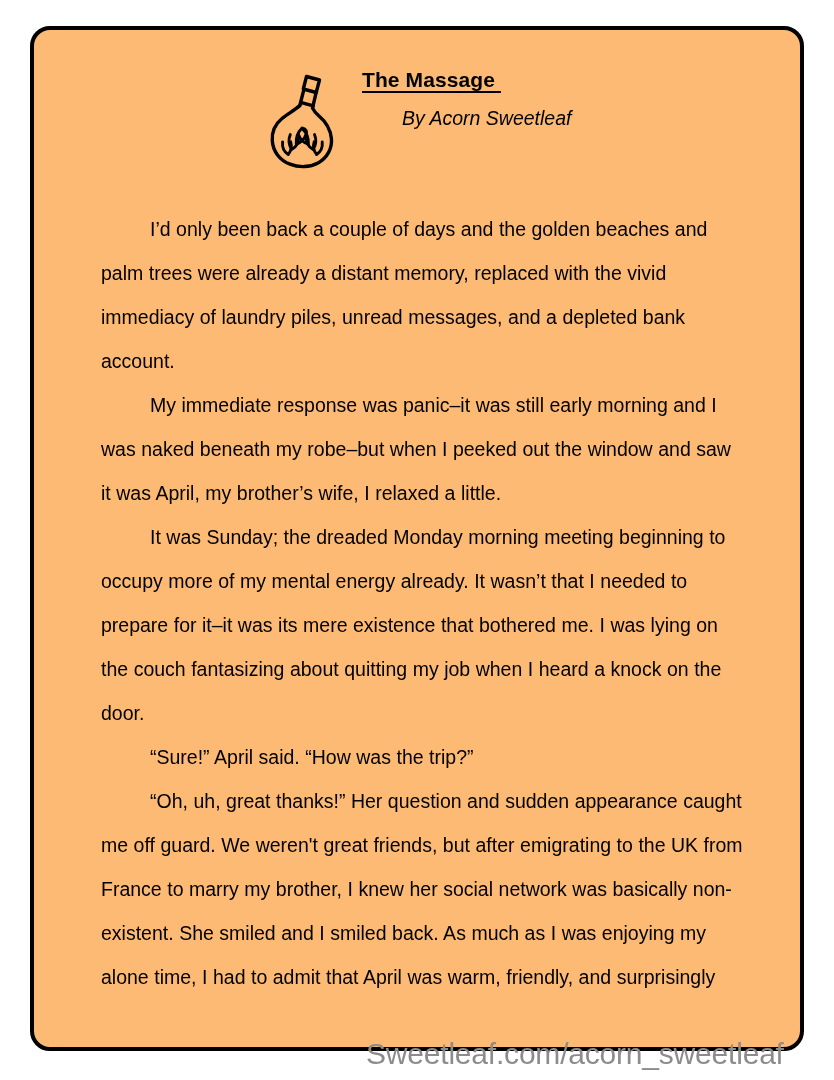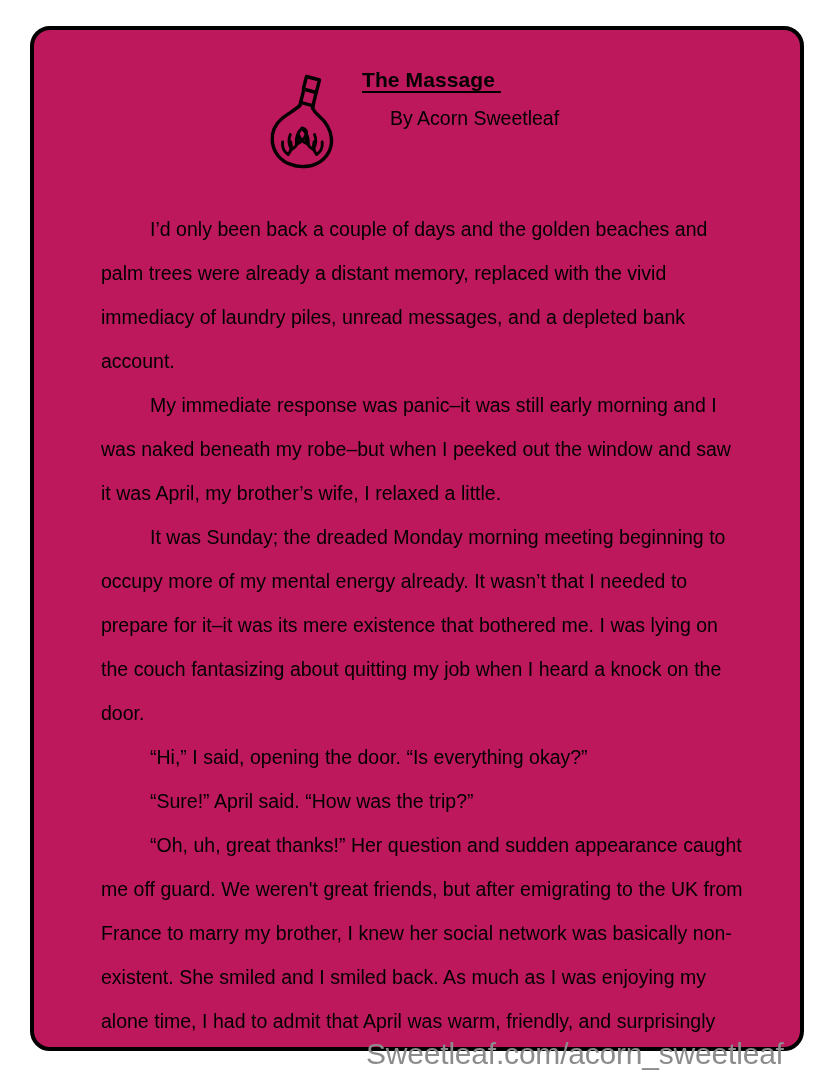"The Massage" #page-frame { background: #be185d -> #fdba74 }
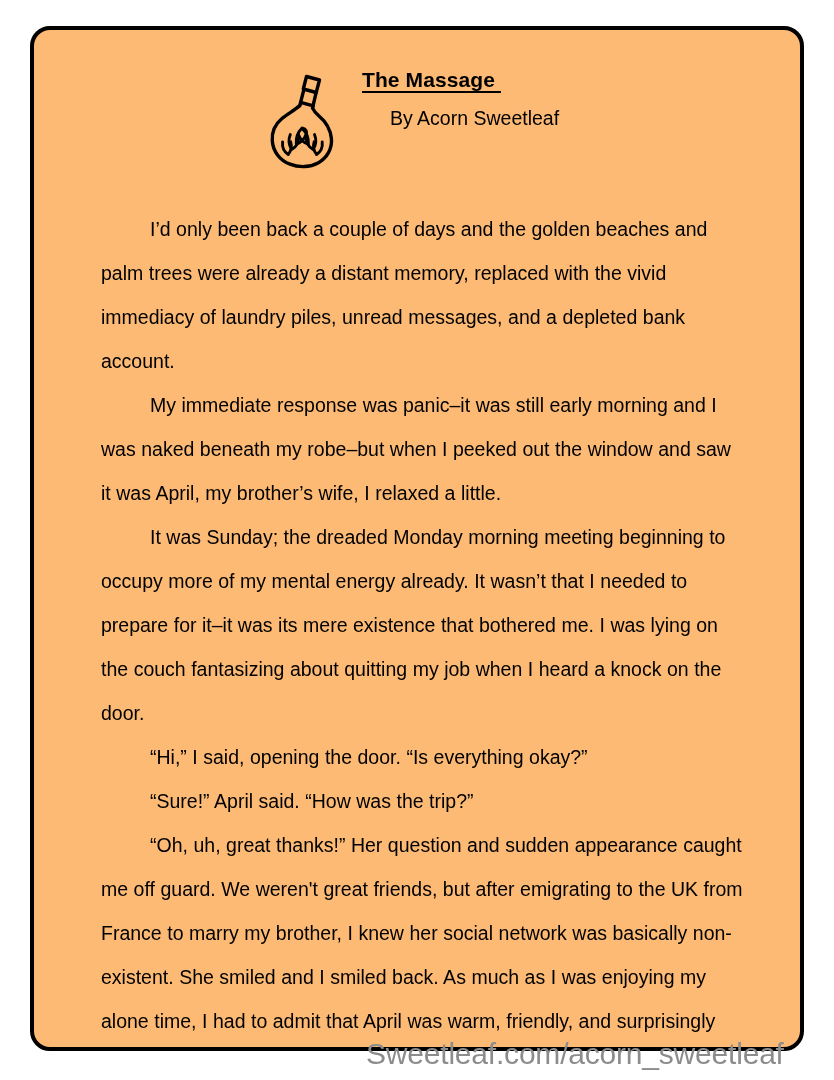"By Acorn Sweetleaf" #doc-byline { font-style: none -> italic; margin: 4px -> 16px }
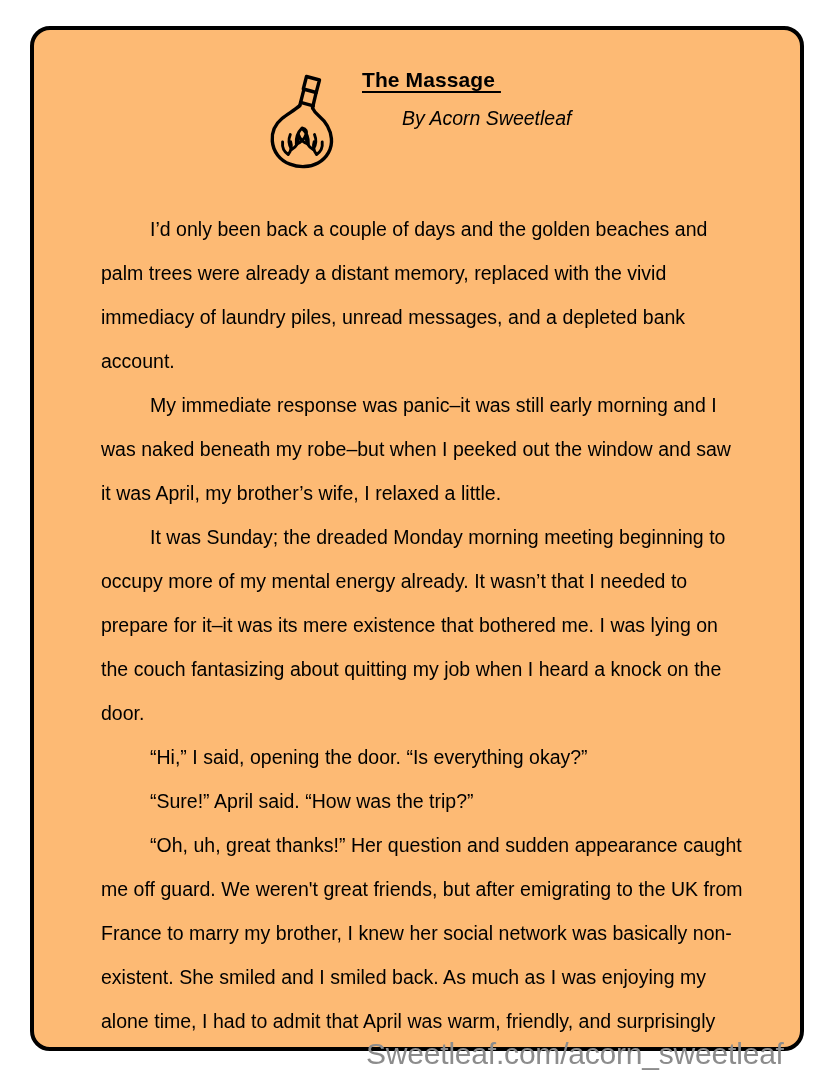"“Hi,” I said, opening the" p.para { html: <p>“Hi,” I said, opening the door. “Is everything okay?”</p> -> none }
